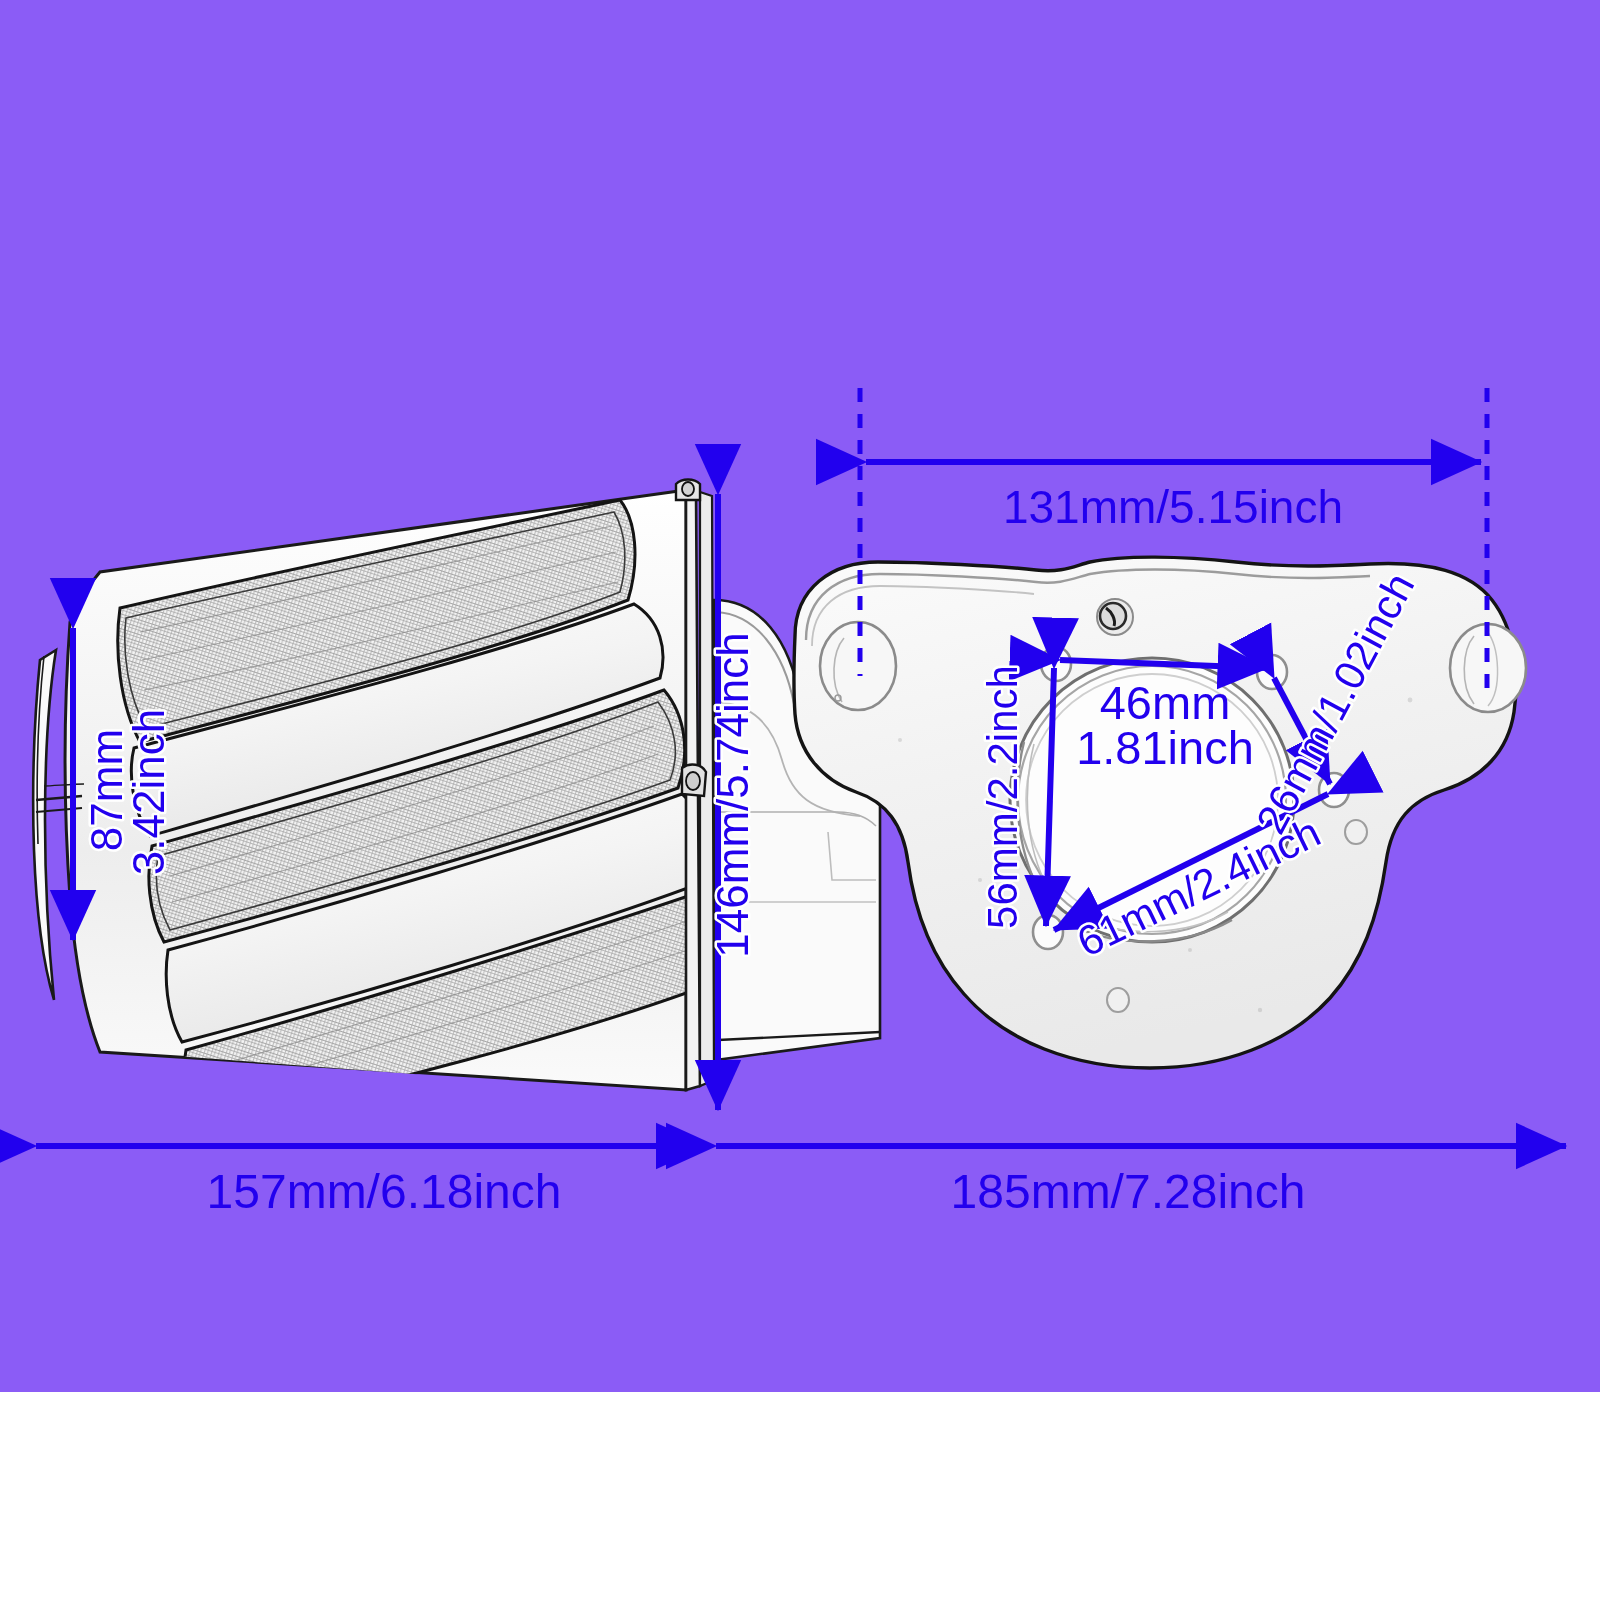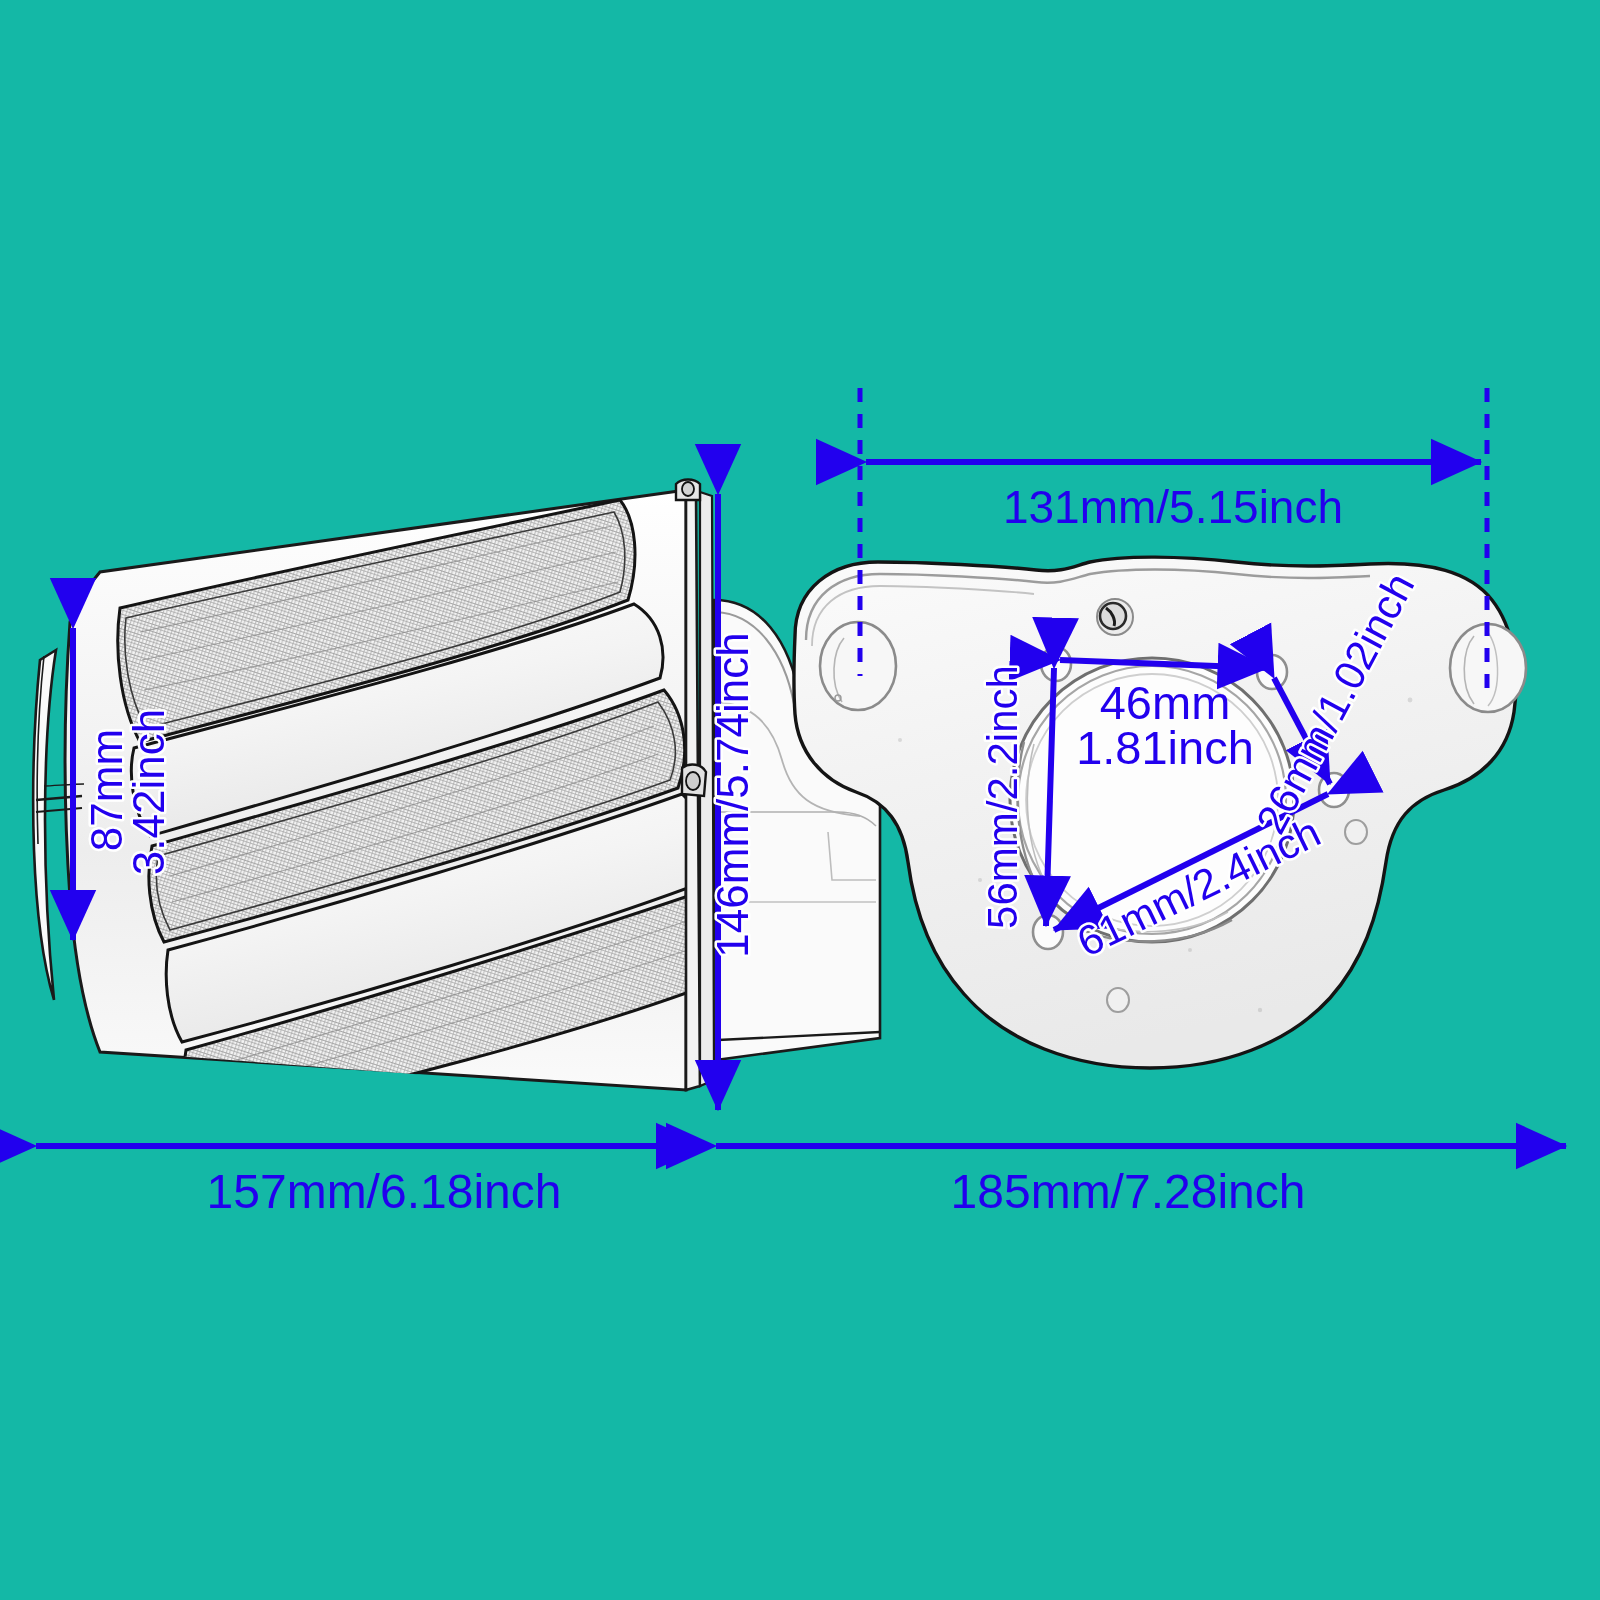"131mm/5.15inch" #stage { background: #14b8a6 -> #8b5cf6; height: 1600px -> 1392px }
